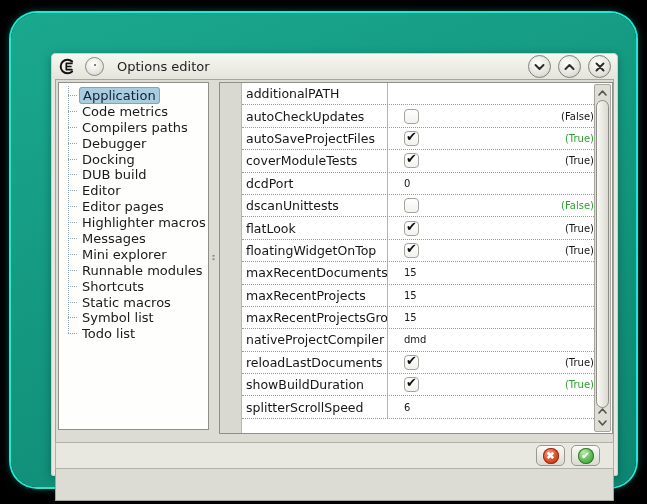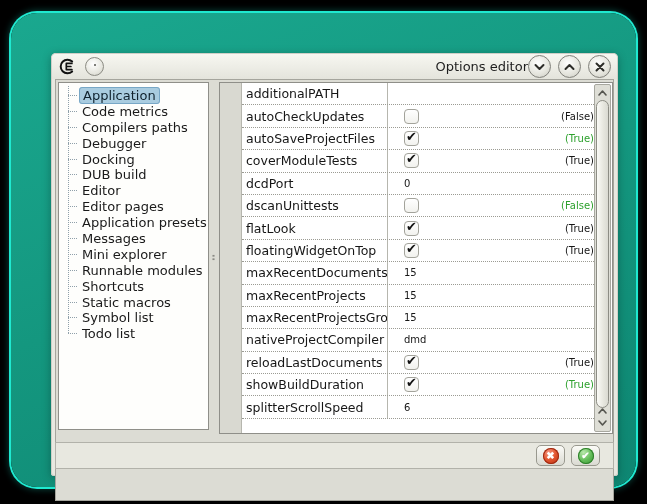"Options editor" .titlebar { text-align: right -> none }
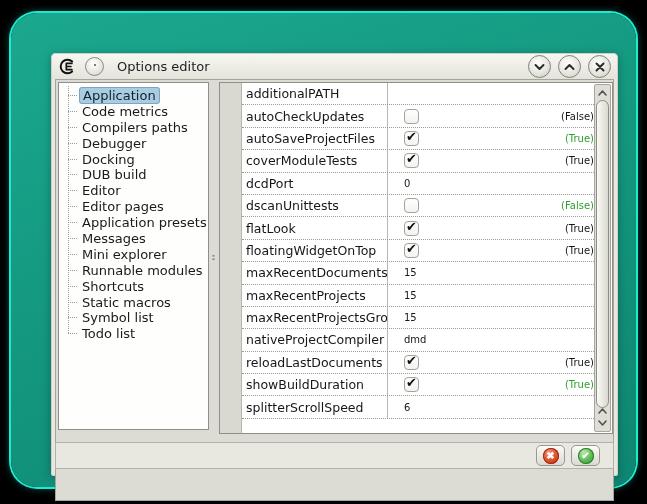"Application presets" span.tree-label { text: Application presets -> Highlighter macros }
